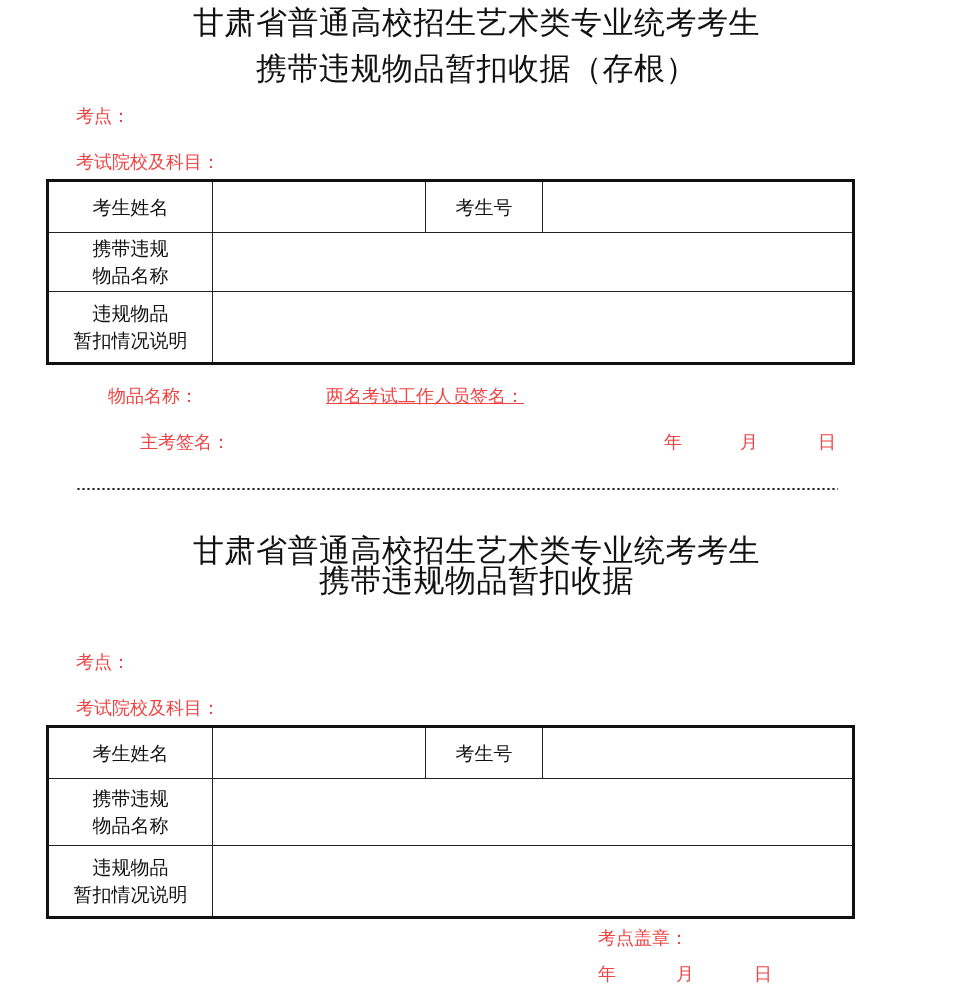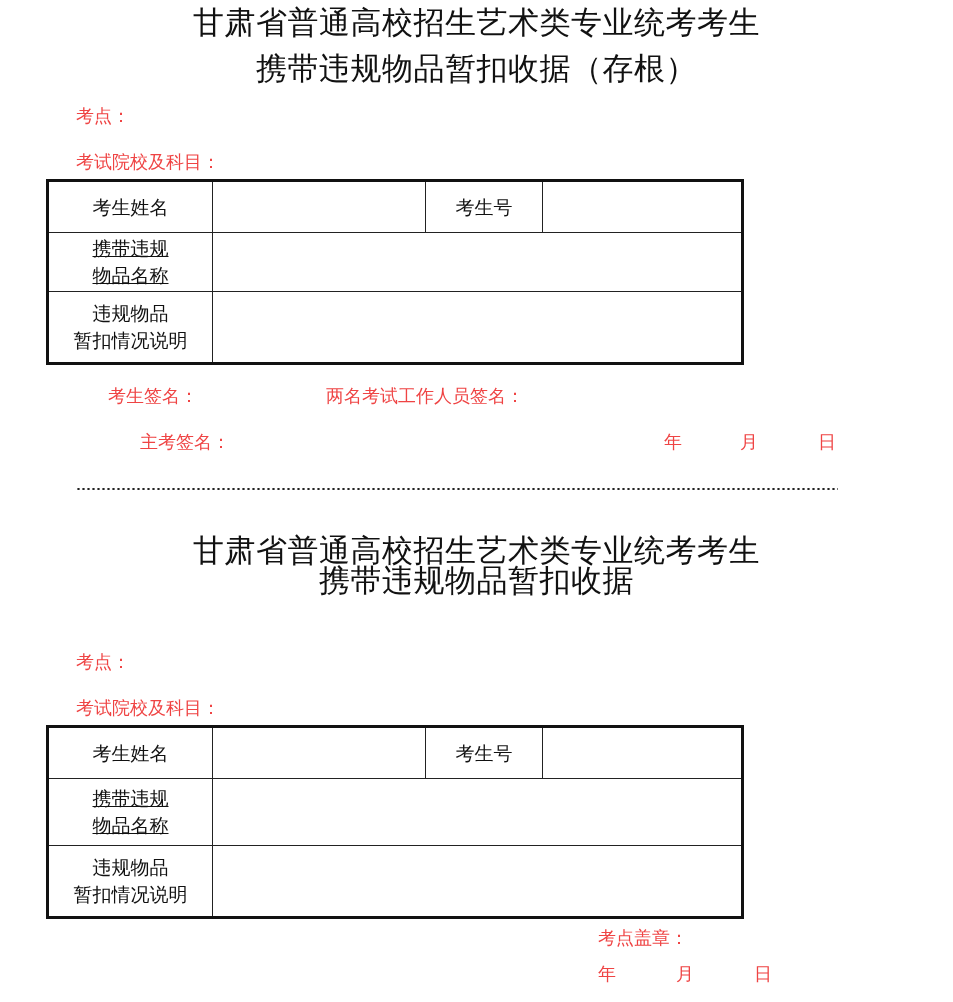"考生姓名" table.form { width: 698px -> 809px }
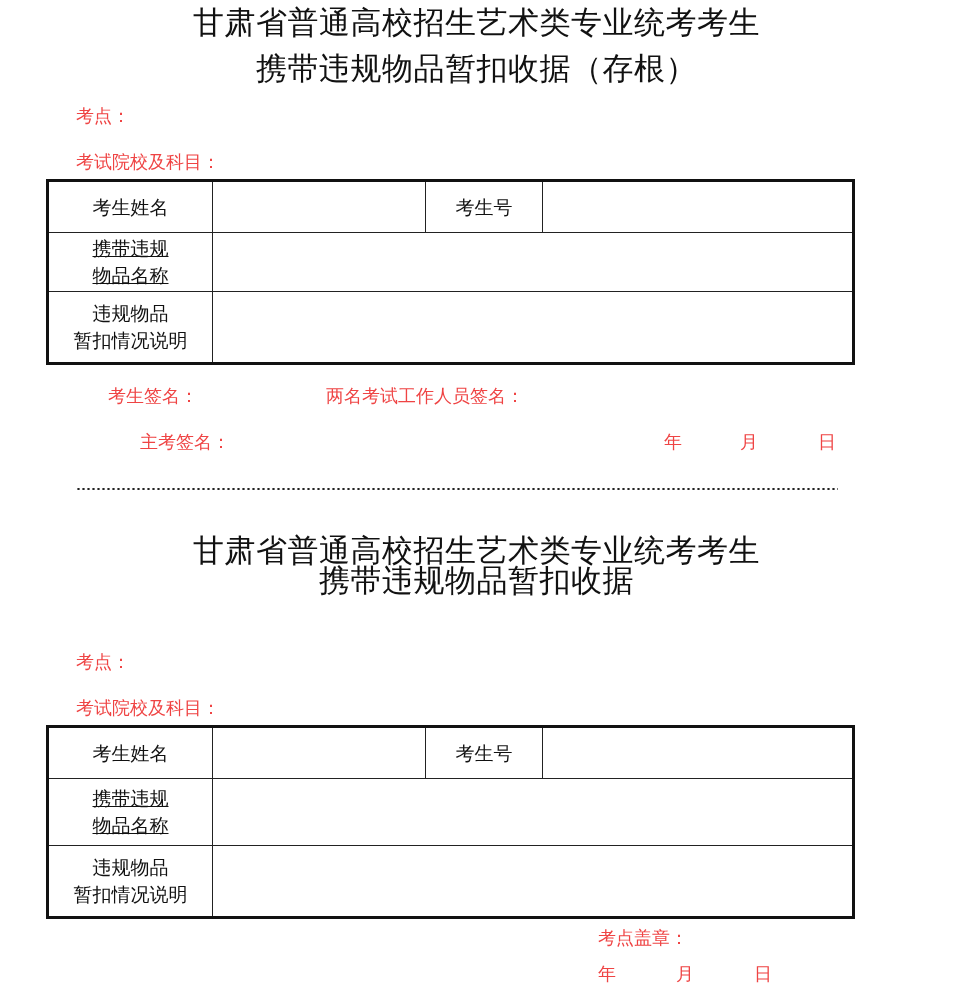"携带违规" .r2 td { text-decoration: underline -> none }
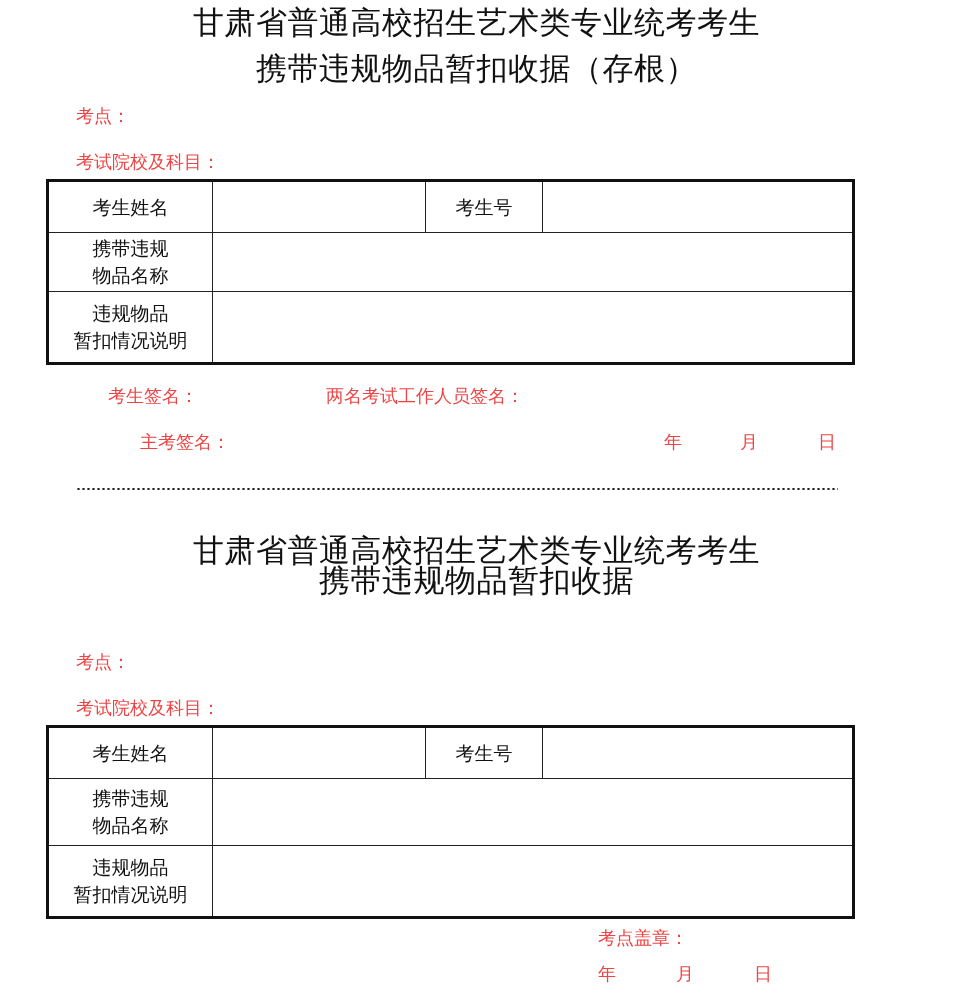"考生签名：" div.abs { text: 考生签名 -> 物品名称 }
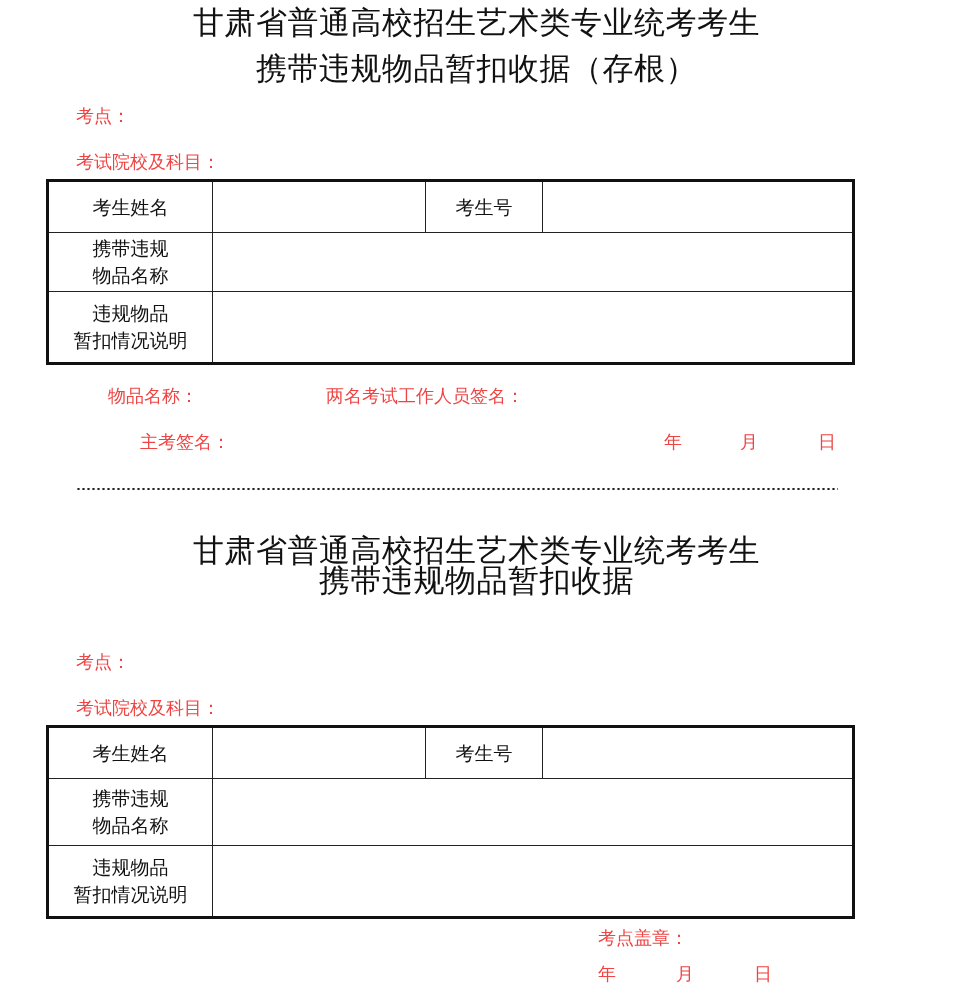"两名考试工作人员签名：" div.abs { text-decoration: none -> underline }
